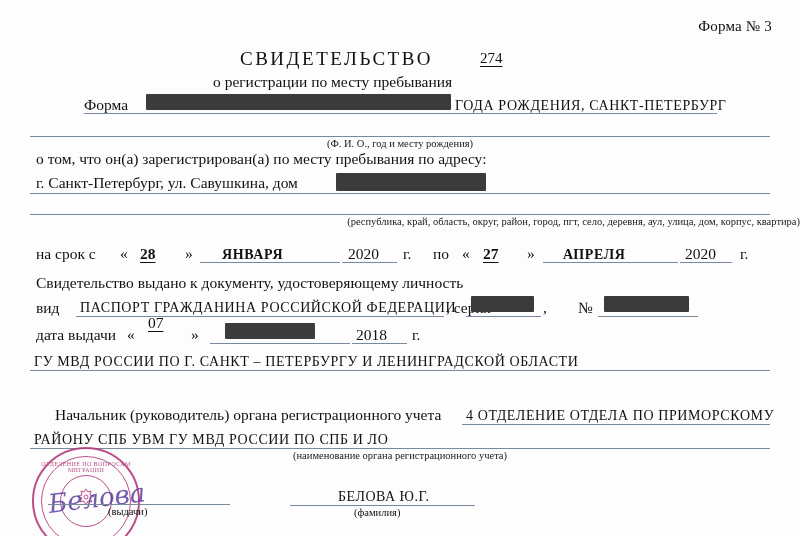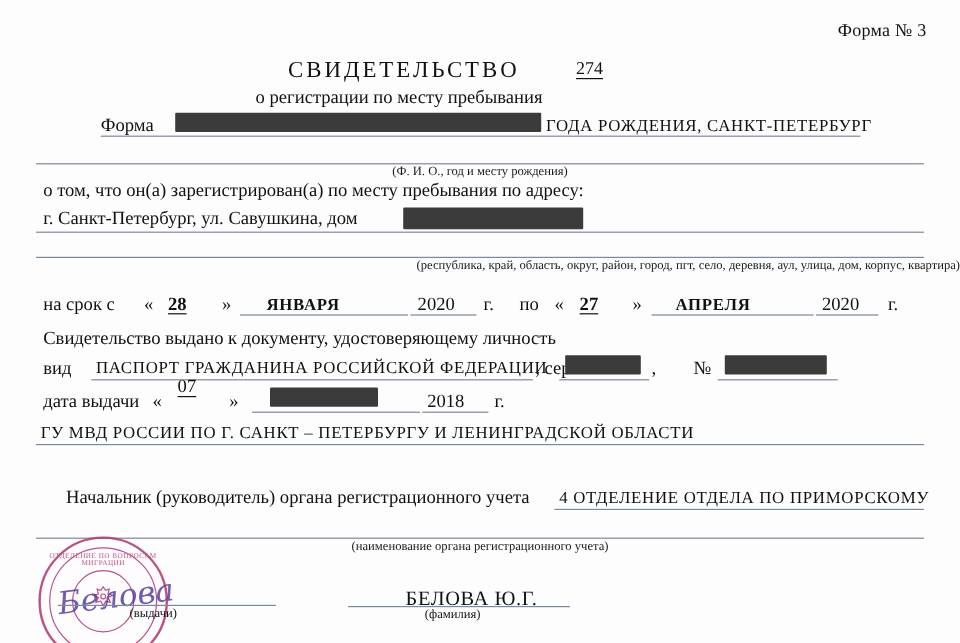"РАЙОНУ СПБ УВМ ГУ МВД" div.abs { html: none -> <div>РАЙОНУ СПБ УВМ ГУ МВД РОССИИ ПО СПБ И ЛО</div> }
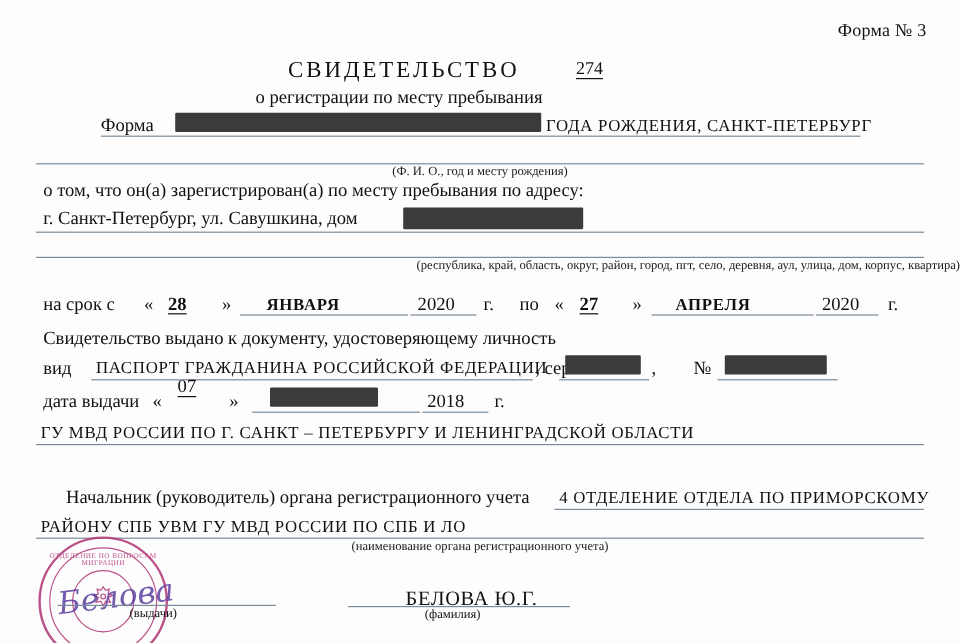"БЕЛОВА Ю.Г." div.abs { font-size: 17px -> 14px }
